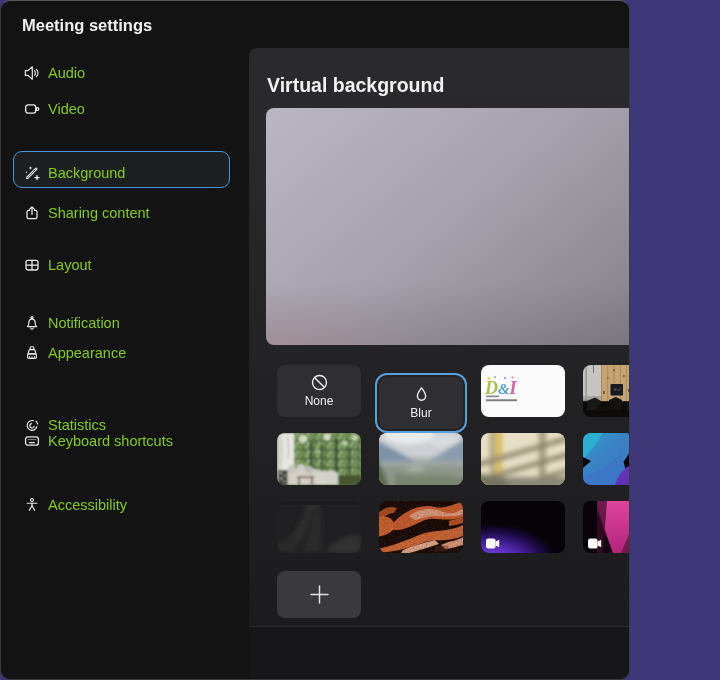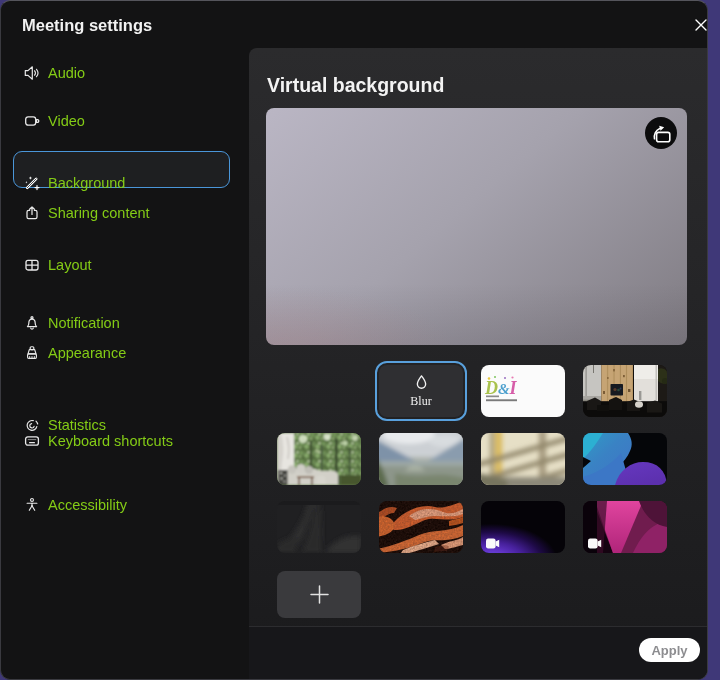"Meeting settings" .dlg { width: 708px -> 630px }
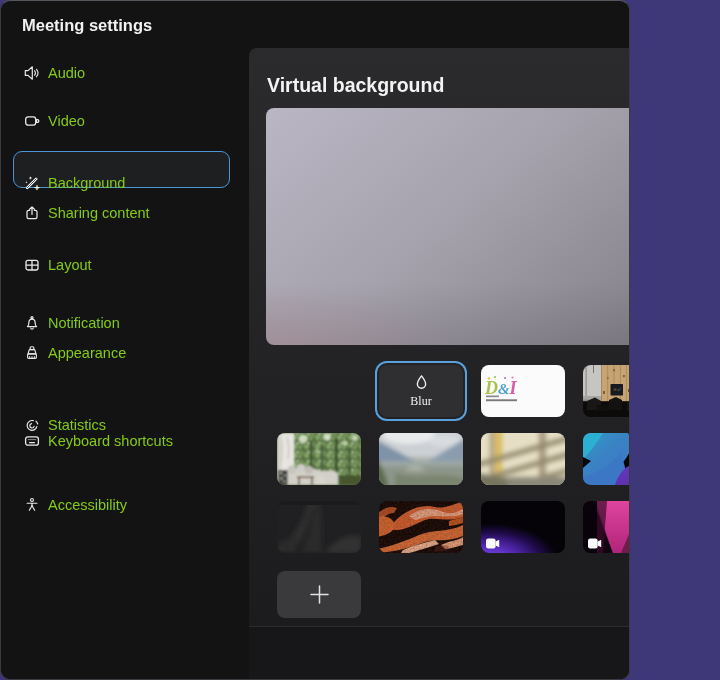"Video" div.item { top: 48px -> 36px }
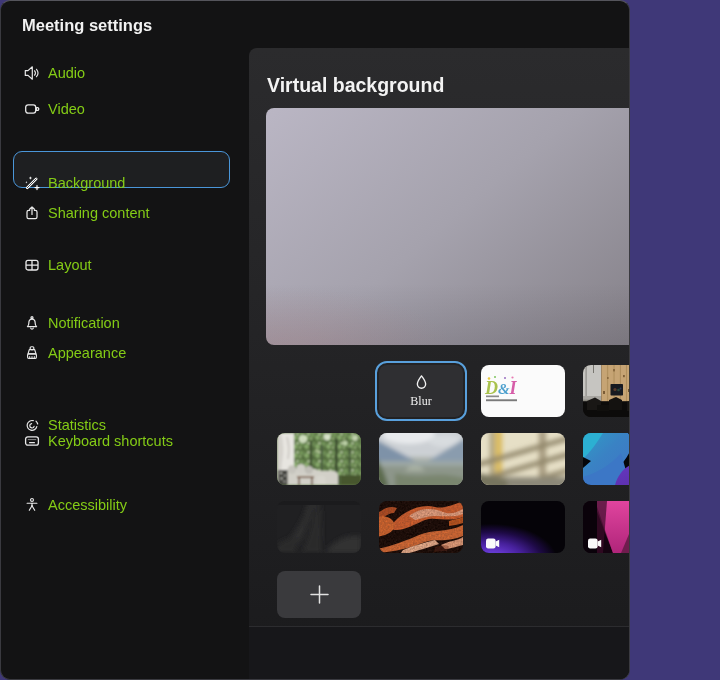"Background" div.item { top: 110px -> 100px }
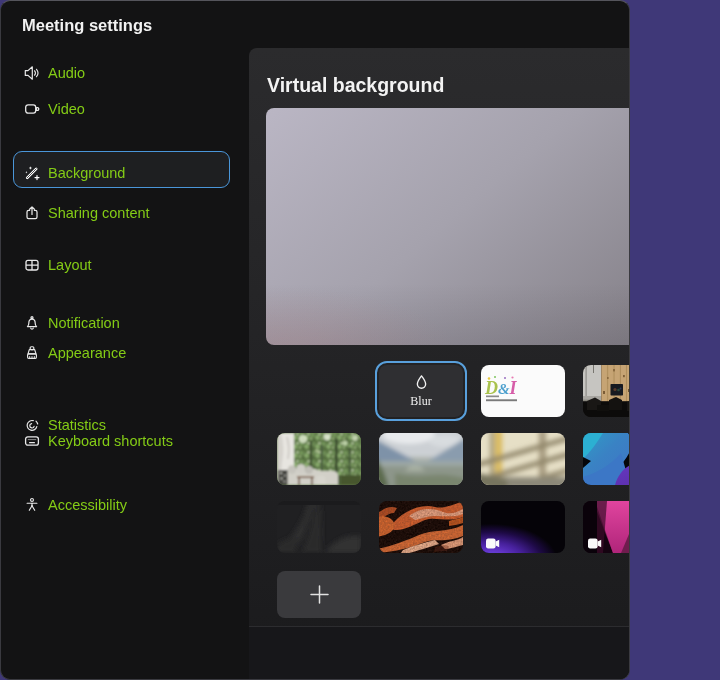"None" div.tile { html: none -> <div><svg> <circle></circle> <path></path> </svg>None</div> }
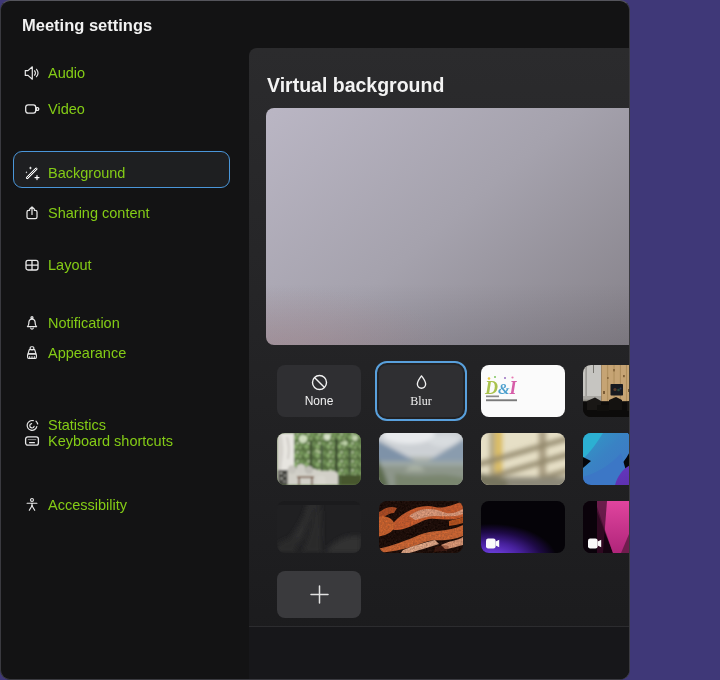"Blur" div.tile { font-family: Liberation Serif, serif -> none; top: 364px -> 376px }
